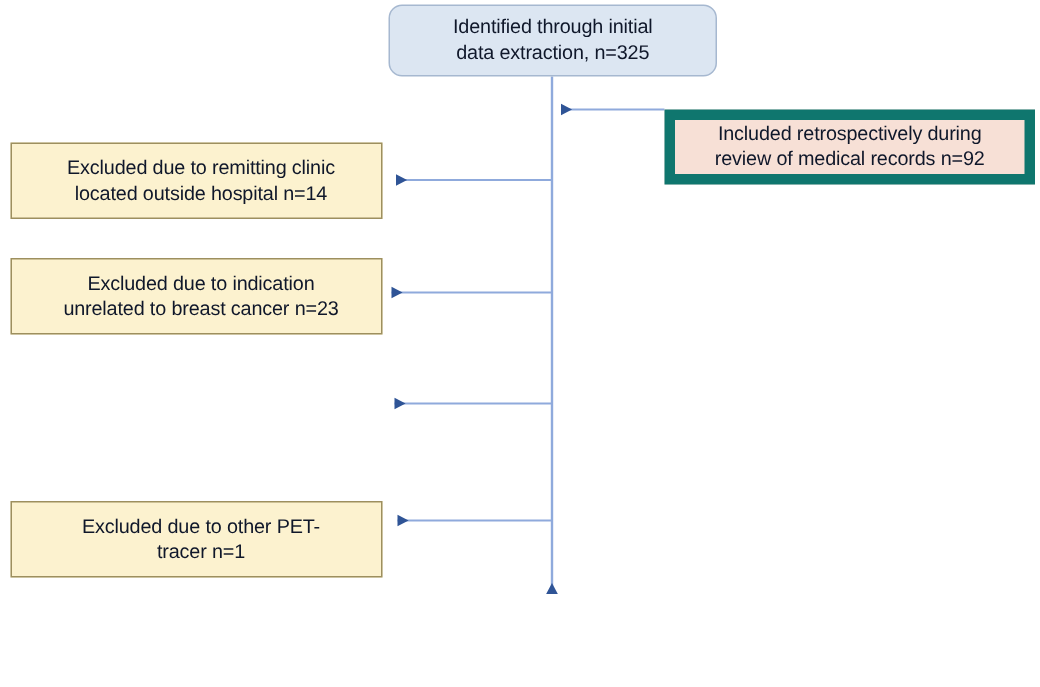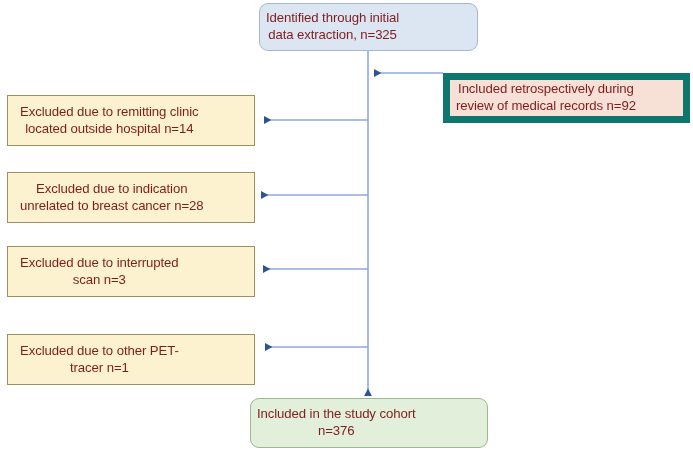"Identified through initial" .node { color: #7f1d1d -> #0f172a; justify-content: none -> center }
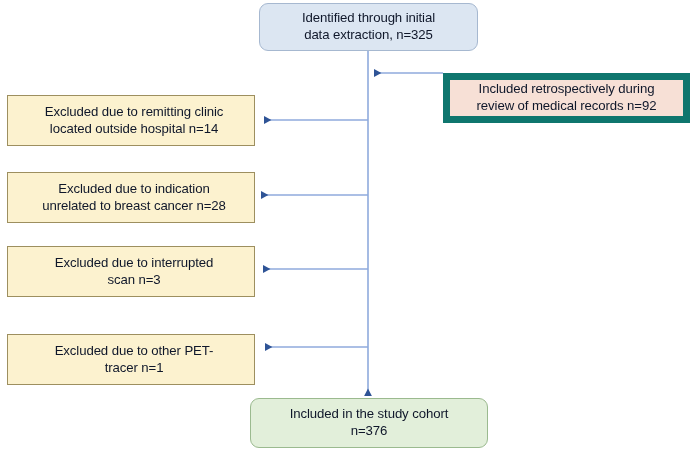"Excluded due to indication" span.node-text { text: 28 -> 23 }
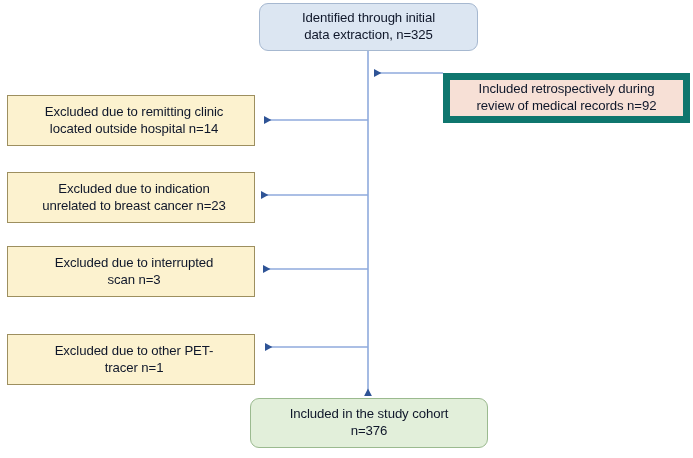"Excluded due to interrupted" div.node { html: <div> <span>Excluded due to interrupted scan n=3</span> </div> -> none }
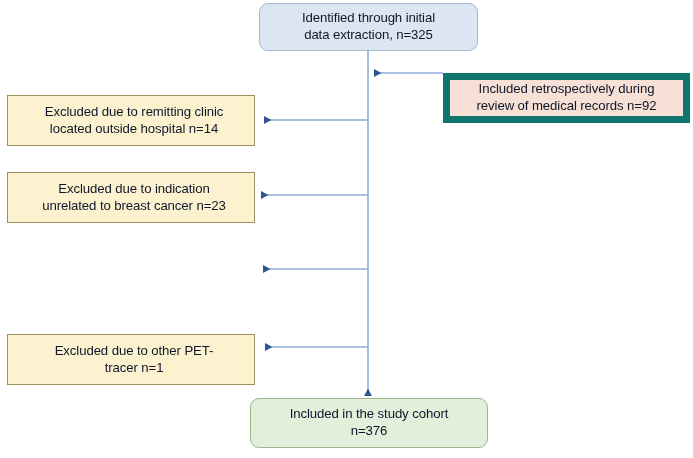"Included in the study cohort" div.node { html: <div> <span>Included in the study cohort n=376</span> </div> -> none }
